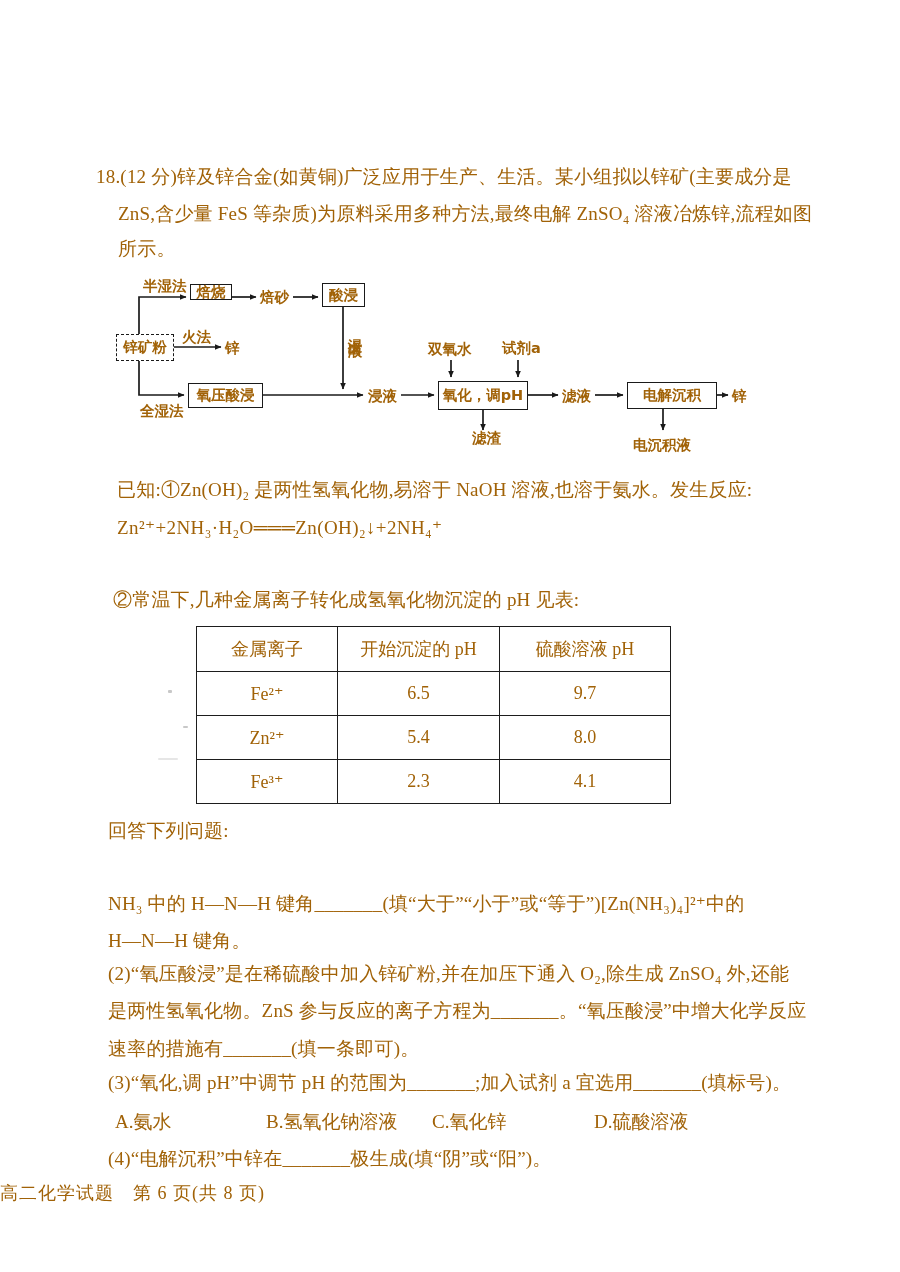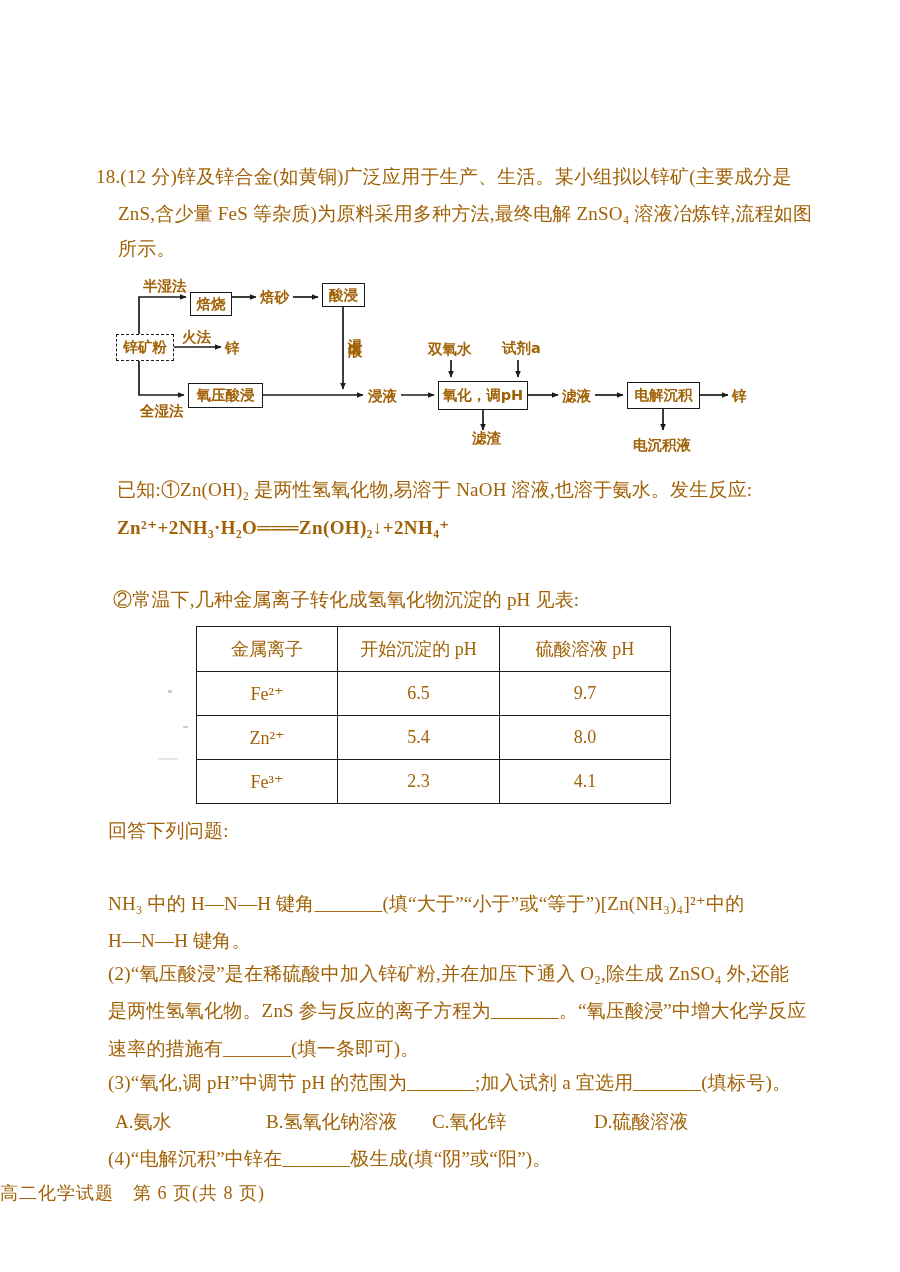"焙烧" div.fbox { height: 24px -> 16px; top: 22px -> 14px }
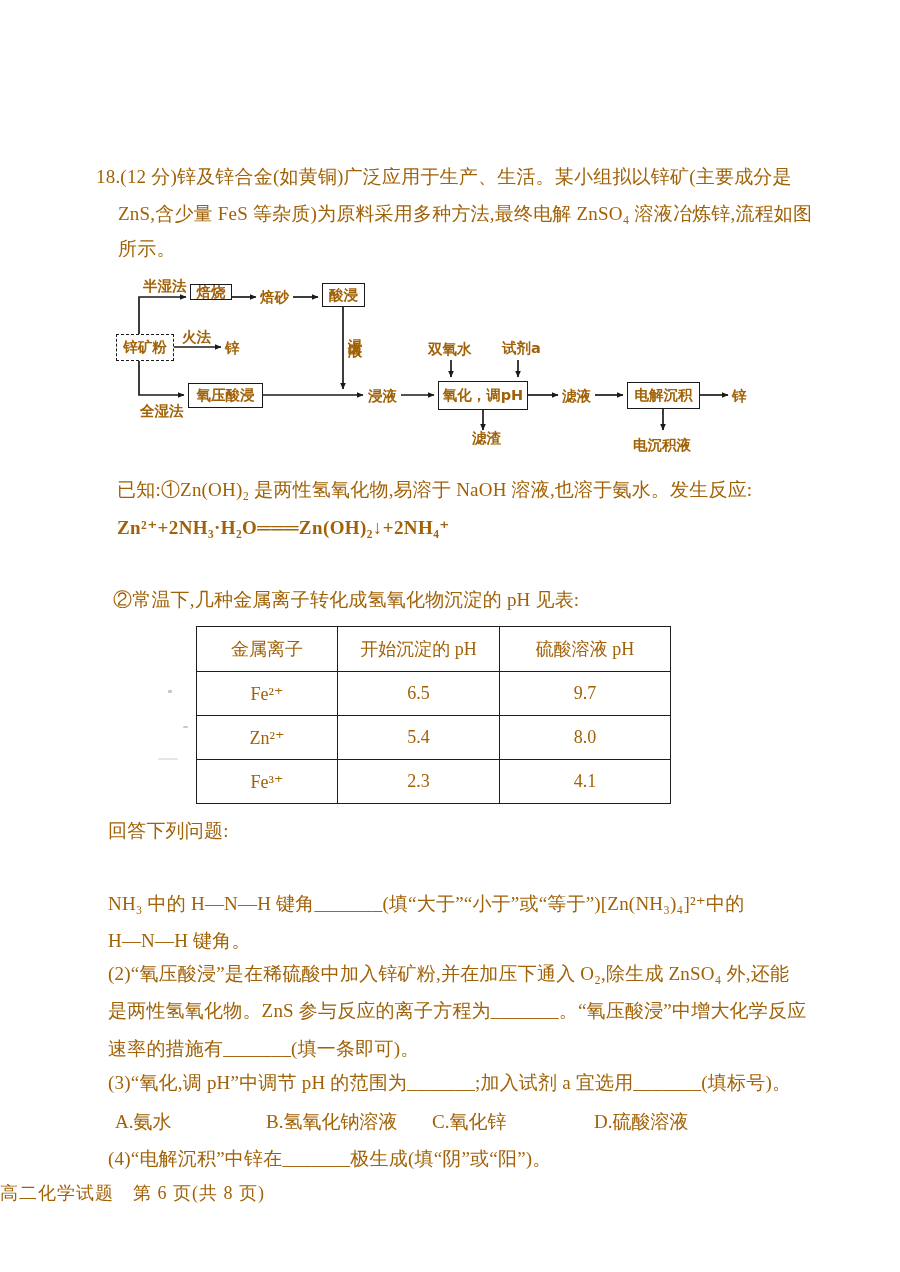"电解沉积" div.fbox { width: 73px -> 90px }
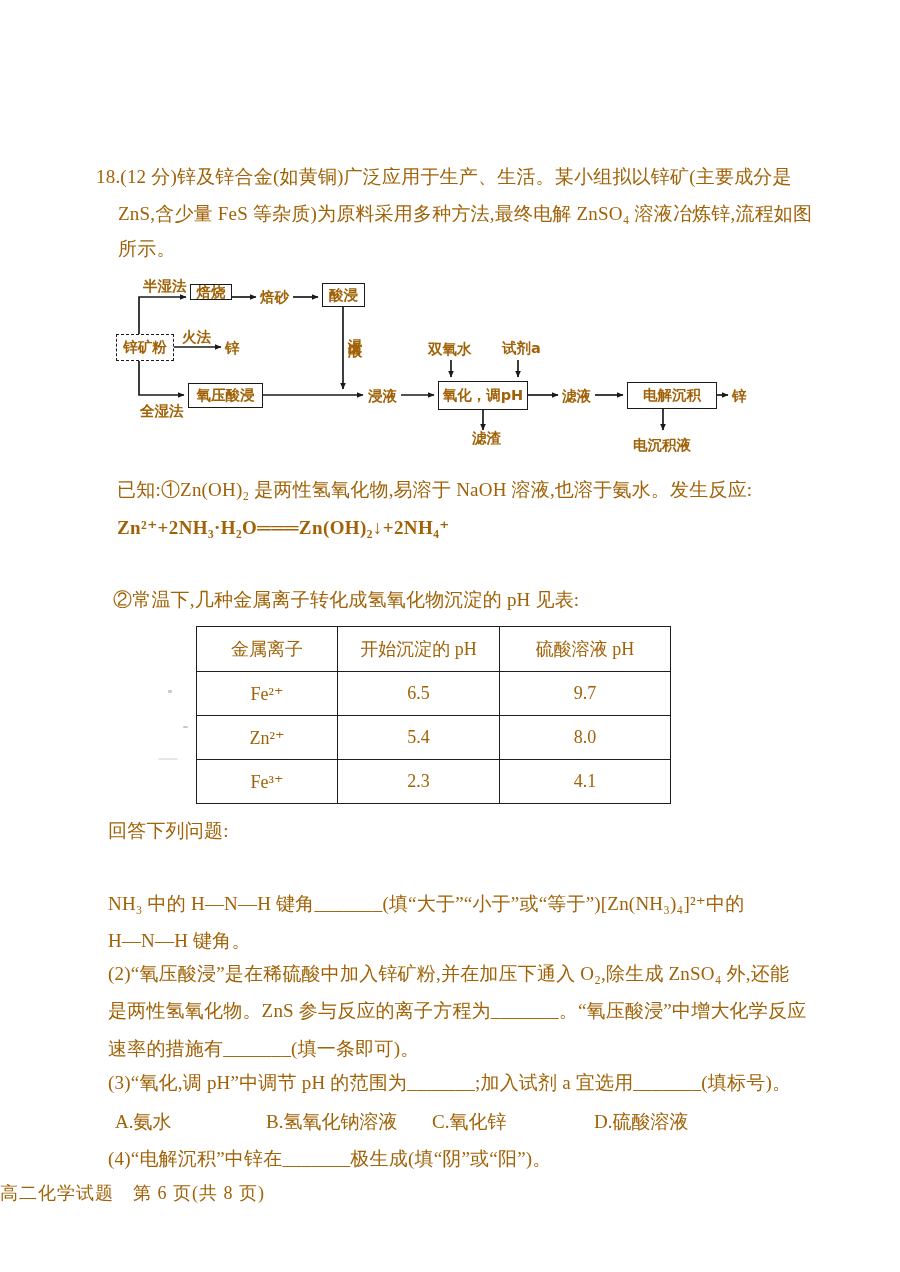"Zn²⁺+2NH₃·H₂O═══Zn(OH)₂↓+2NH₄⁺" .eq { font-weight: bold -> none }
